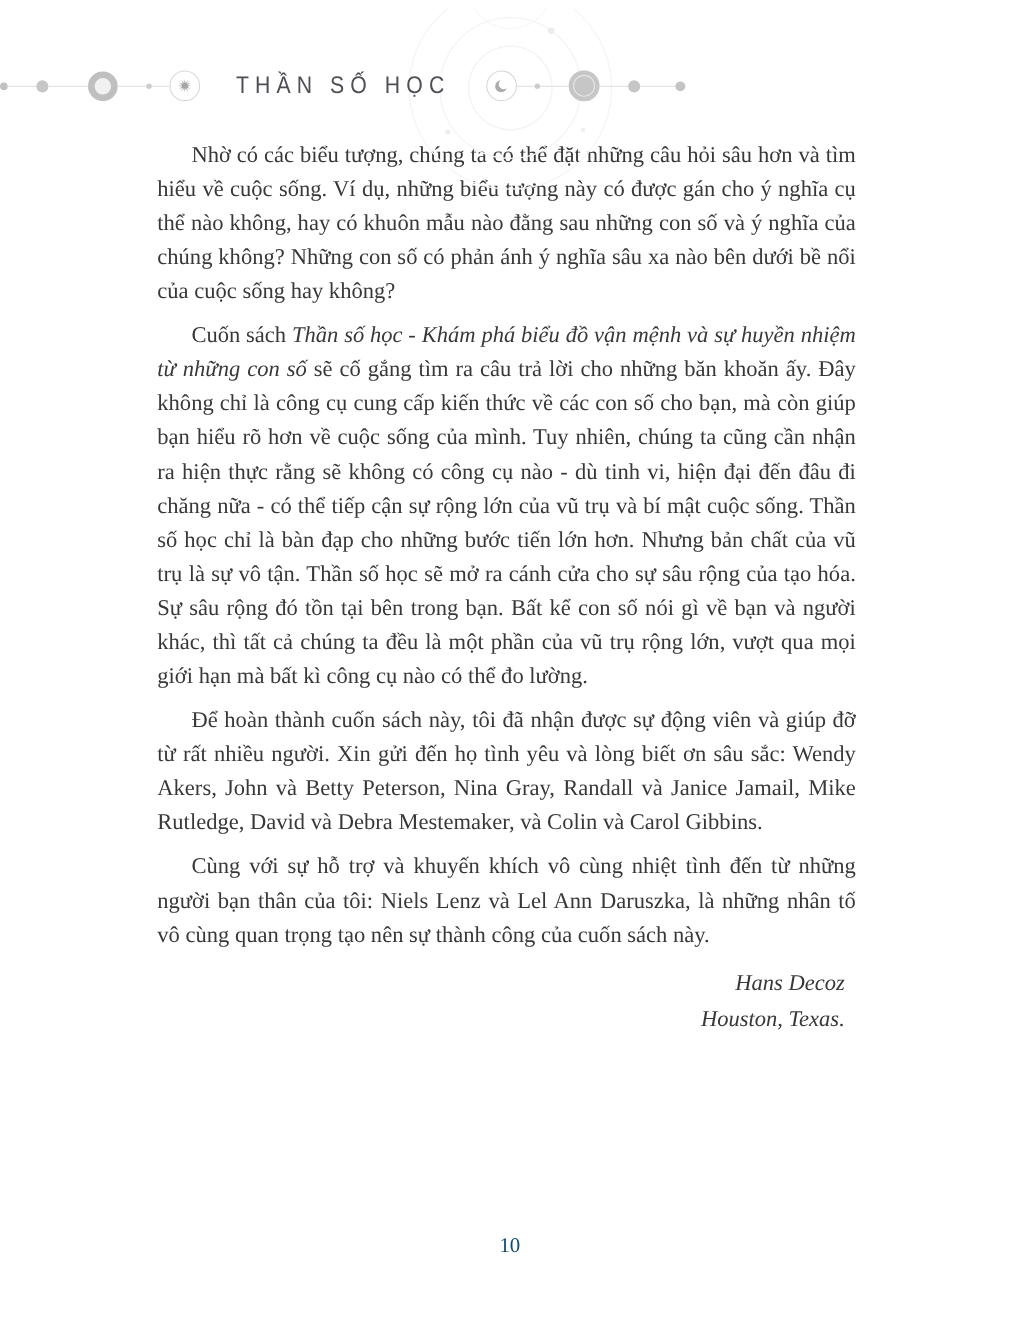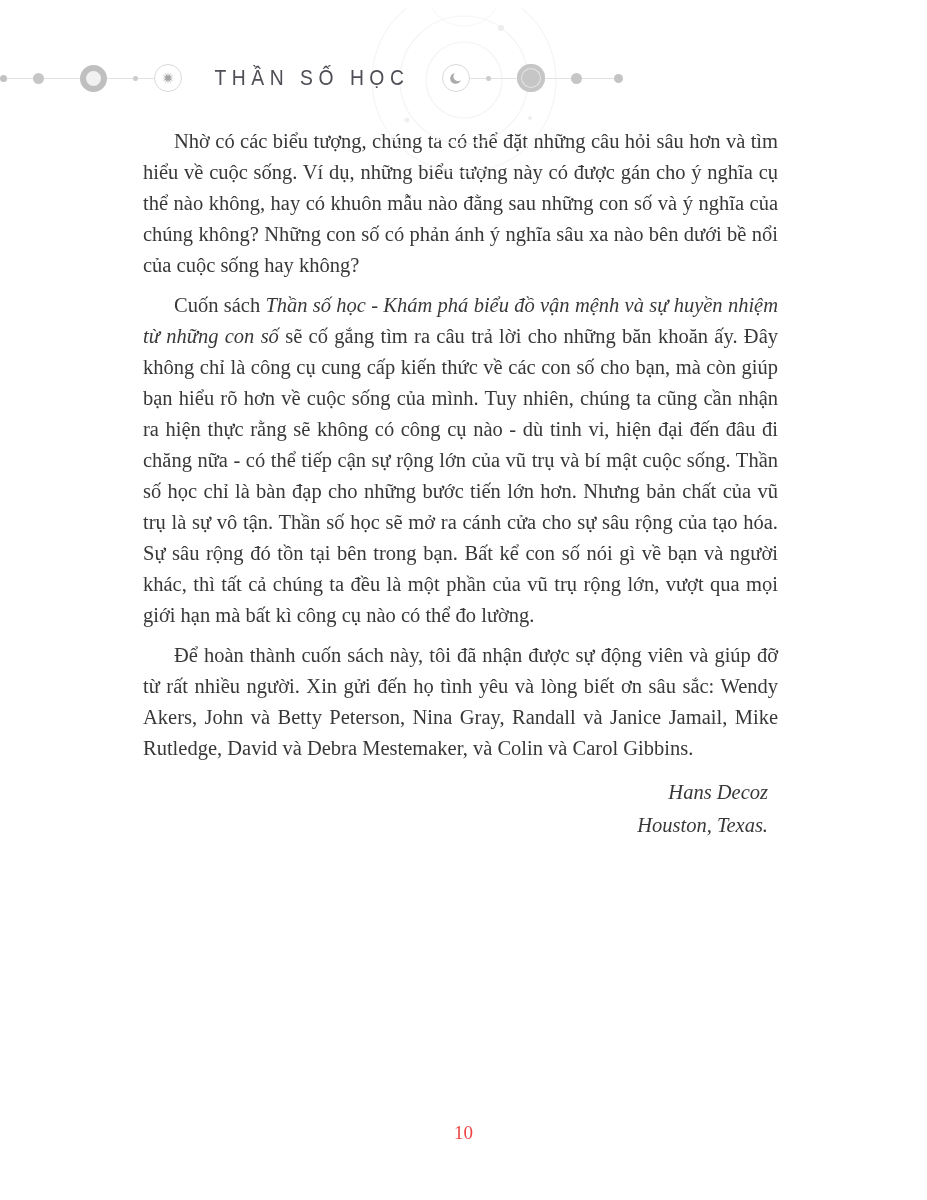"Cùng với sự hỗ trợ" p { html: none -> <p>Cùng với sự hỗ trợ và khuyến khích vô cùng nhiệt tình đến từ những người bạn thân của tôi: Niels Lenz và Lel Ann Daruszka, là những nhân tố vô cùng quan trọng tạo nên sự thành công của cuốn sách này.</p> }
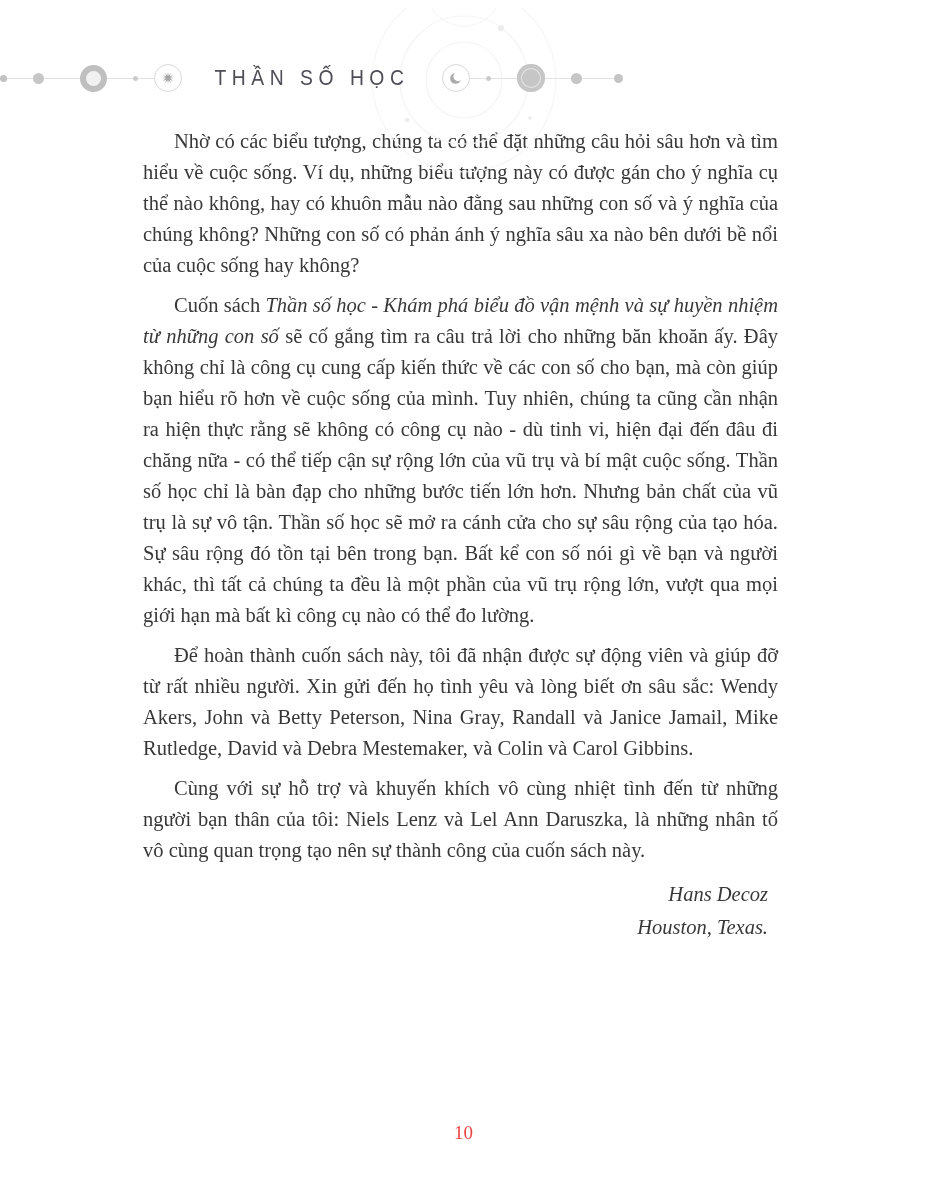"10" .page-number { color: #ef4444 -> #0c4a6e }
